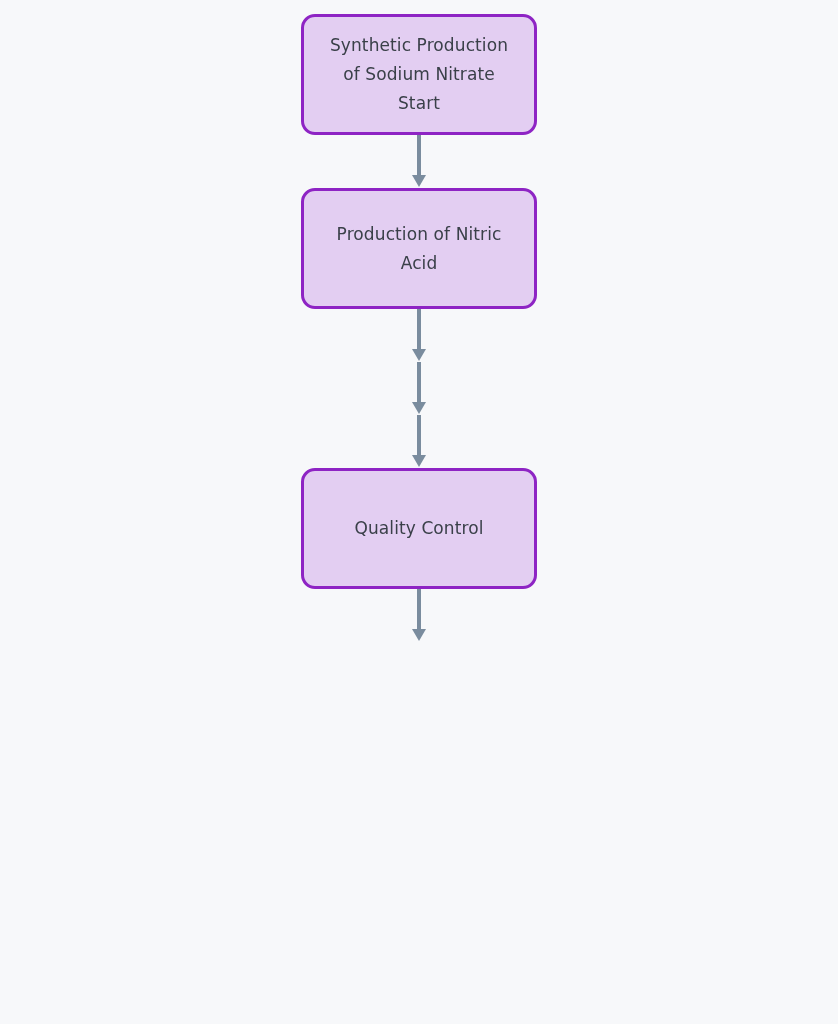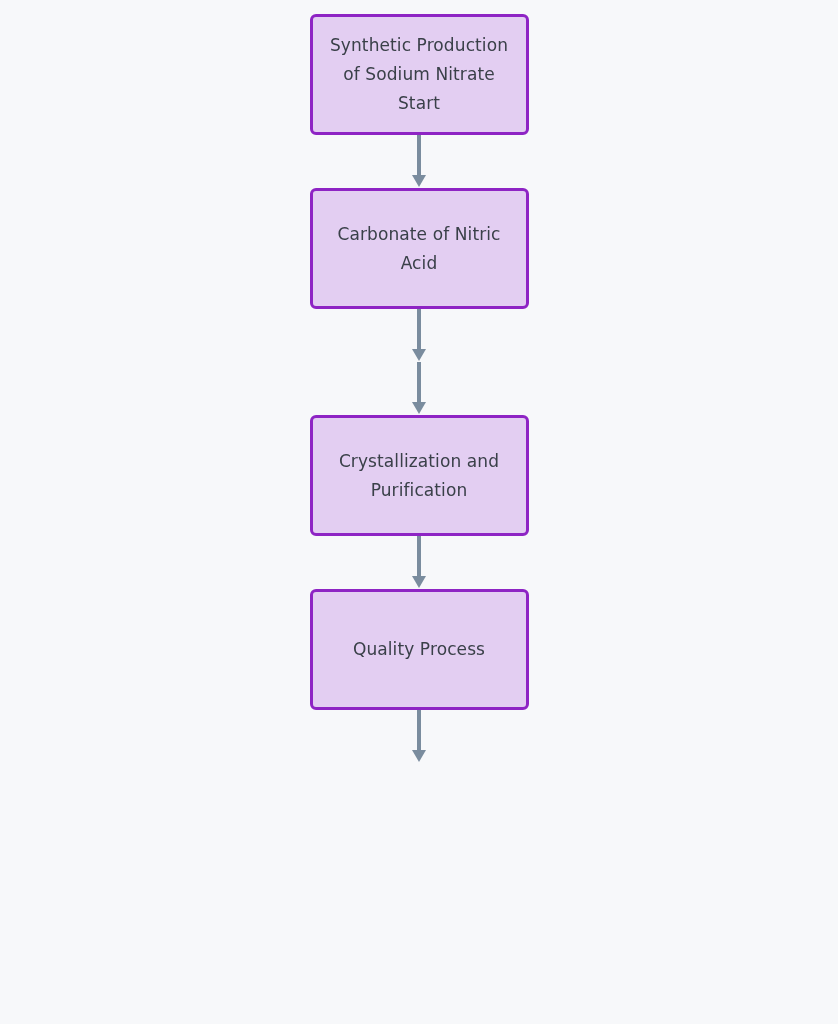"Synthetic Production" .node { border-radius: 6px -> 14px; width: 219px -> 236px }
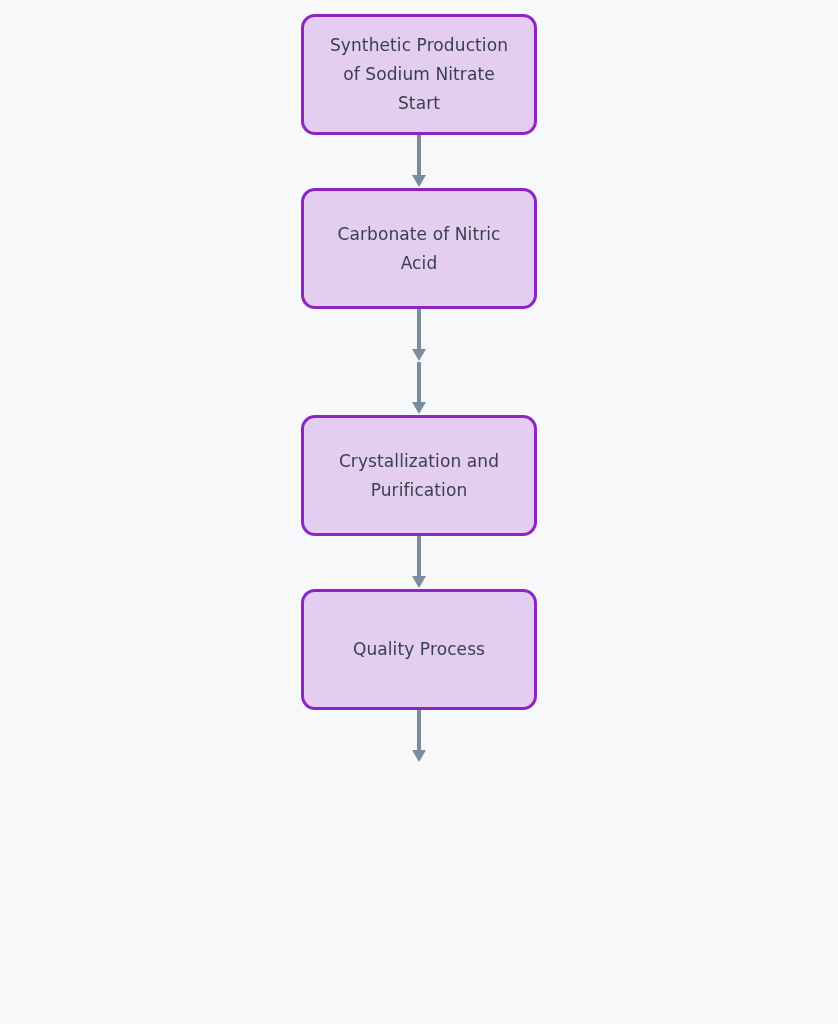"Carbonate of Nitric" span.node-label { text: Carbonate -> Production }
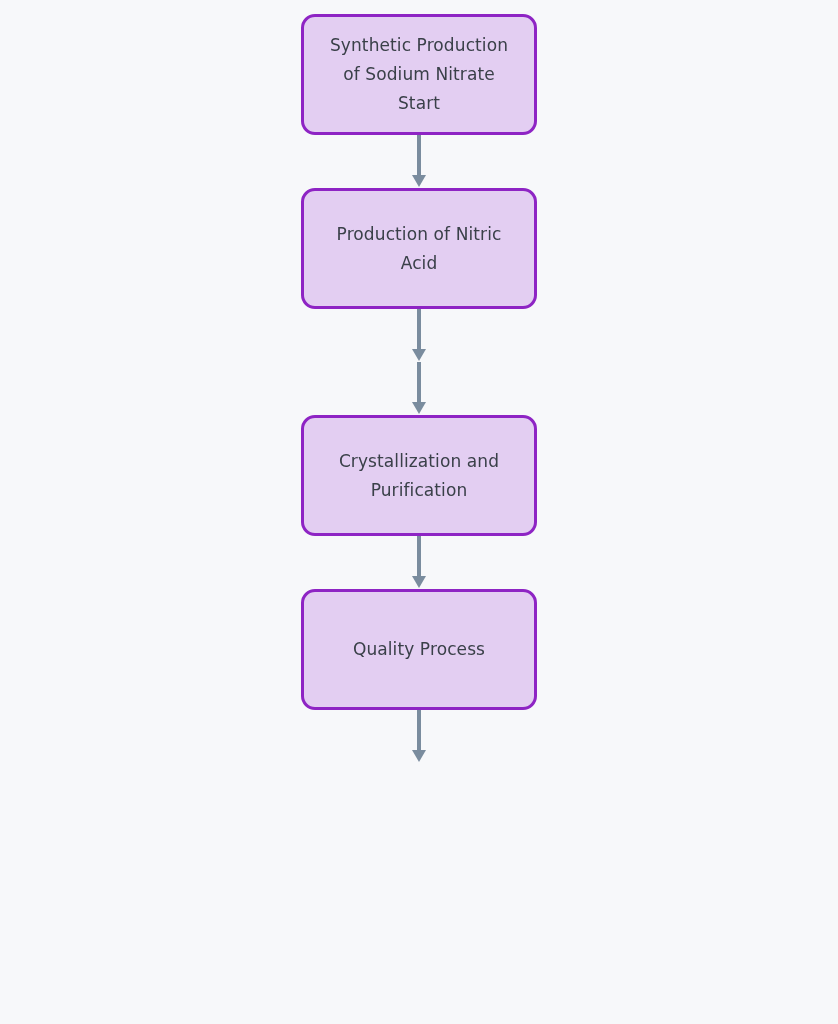"Crystallization and" div.node { html: <div> <span>Crystallization and Purification</span> </div> -> none }
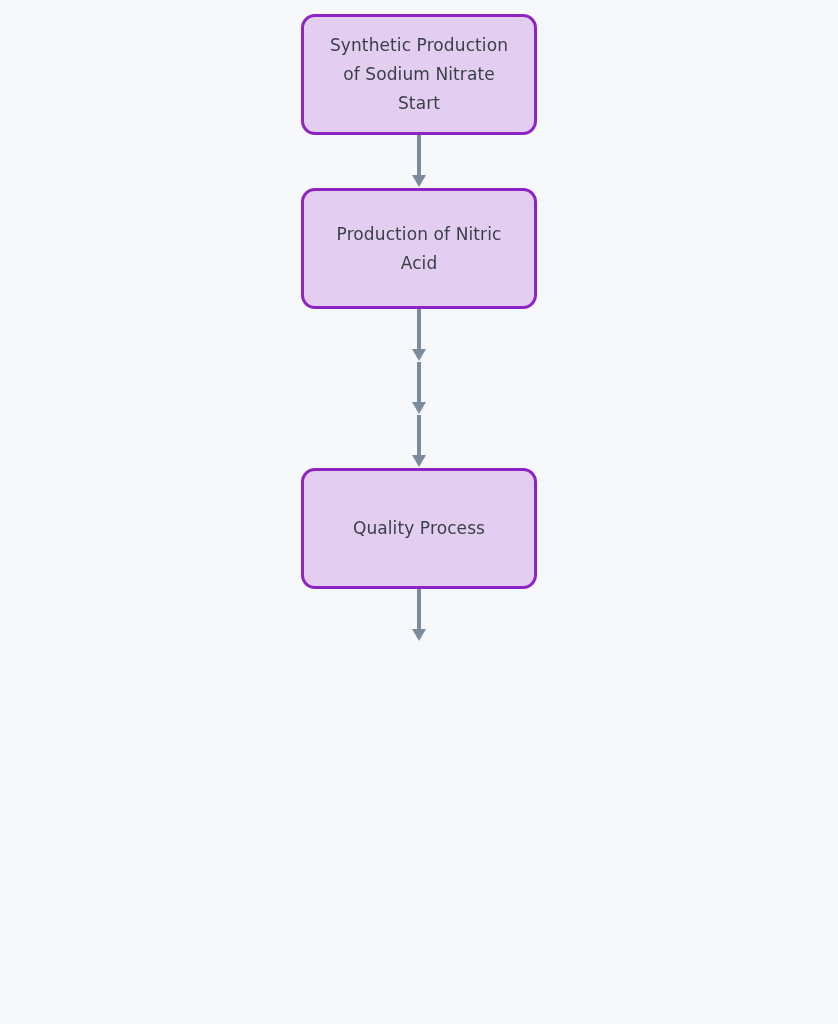"Quality Process" span.node-label { text: Process -> Control }
